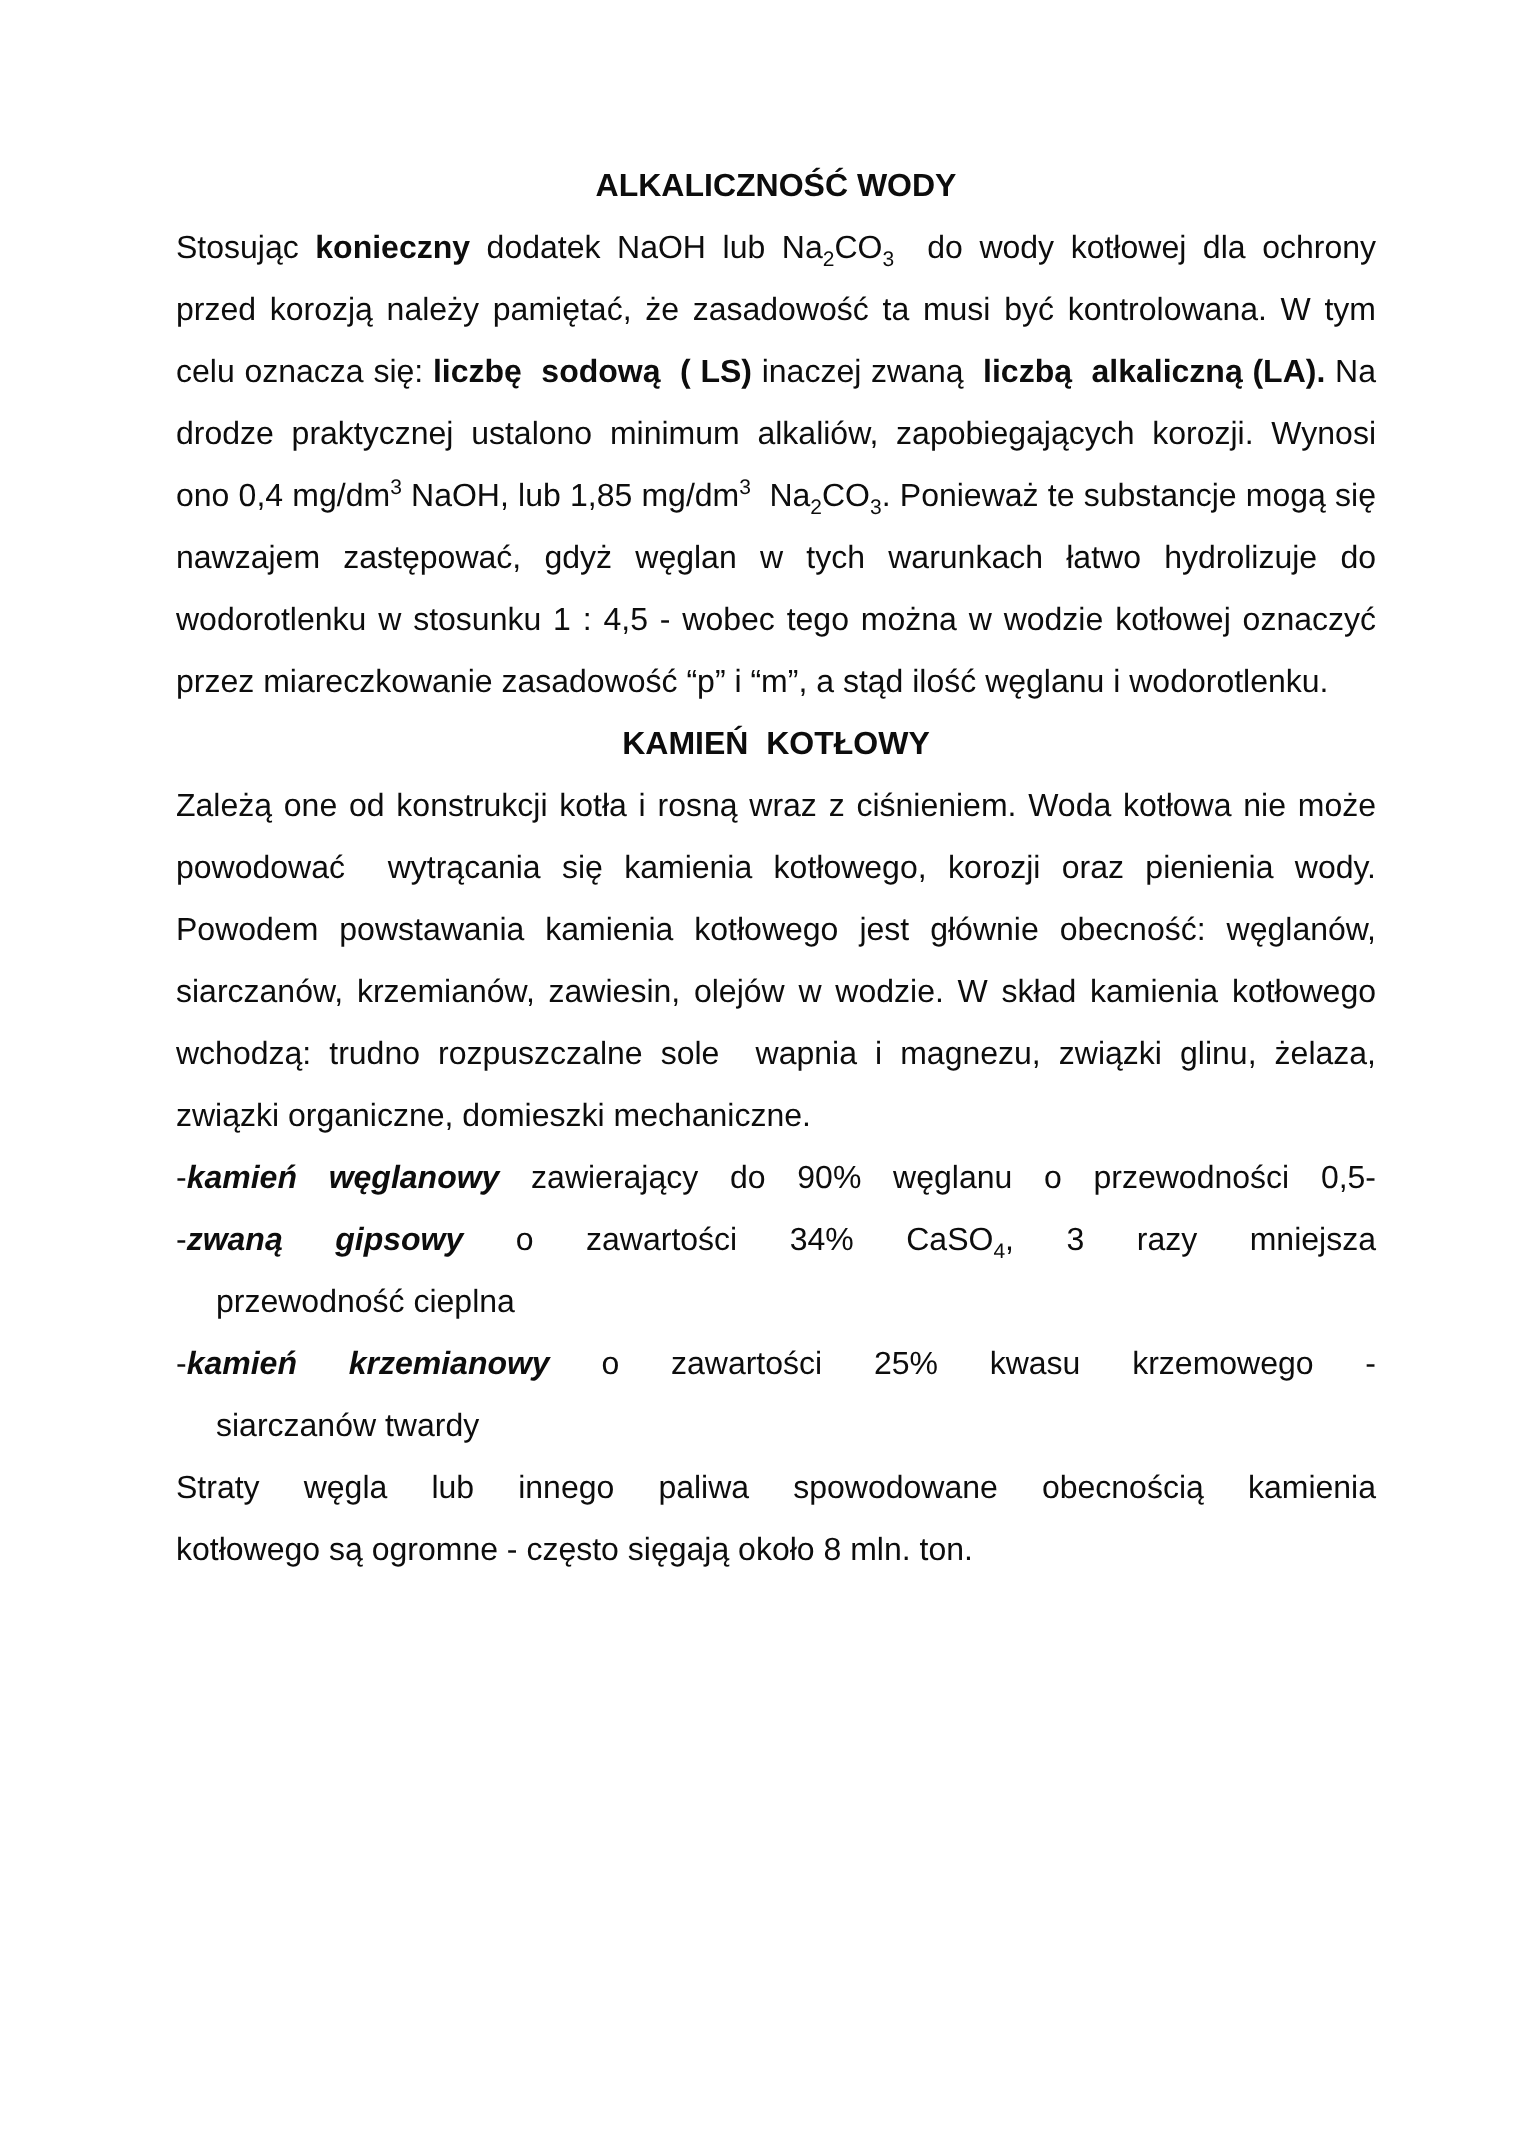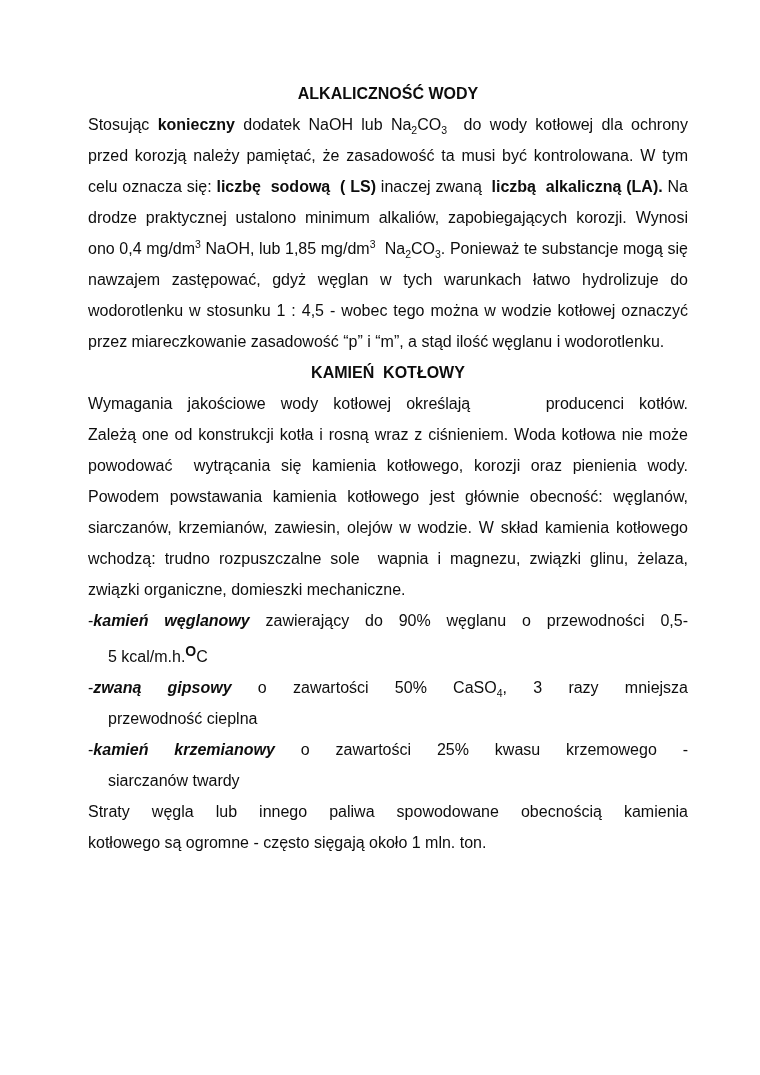"Wymagania jakościowe wody kotłowej" div.jline { html: <div><span>Wymagania jakościowe wody kotłowej określają&nbsp;&nbsp;&nbsp;&nbsp; producenci kotłów.</span></div> -> none }
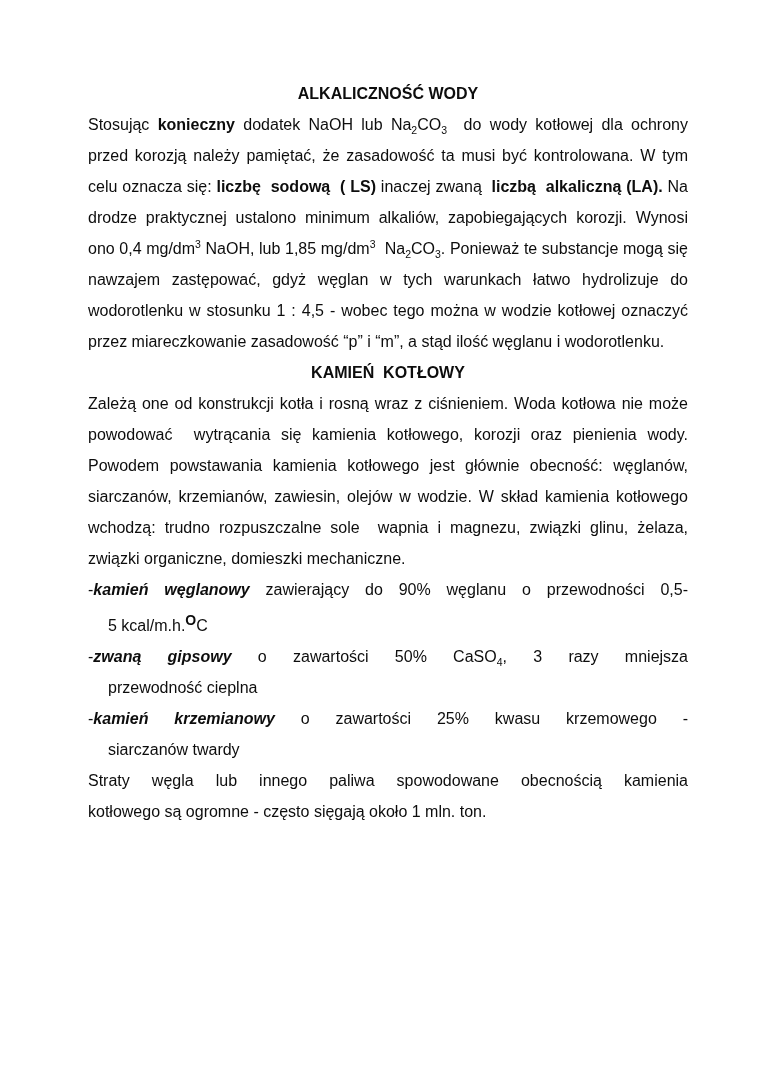"5 kcal/m.h.OC" div.plainline { html: <div><span>5 kcal/m.h.</span><span>O</span><span>C</span></div> -> none }
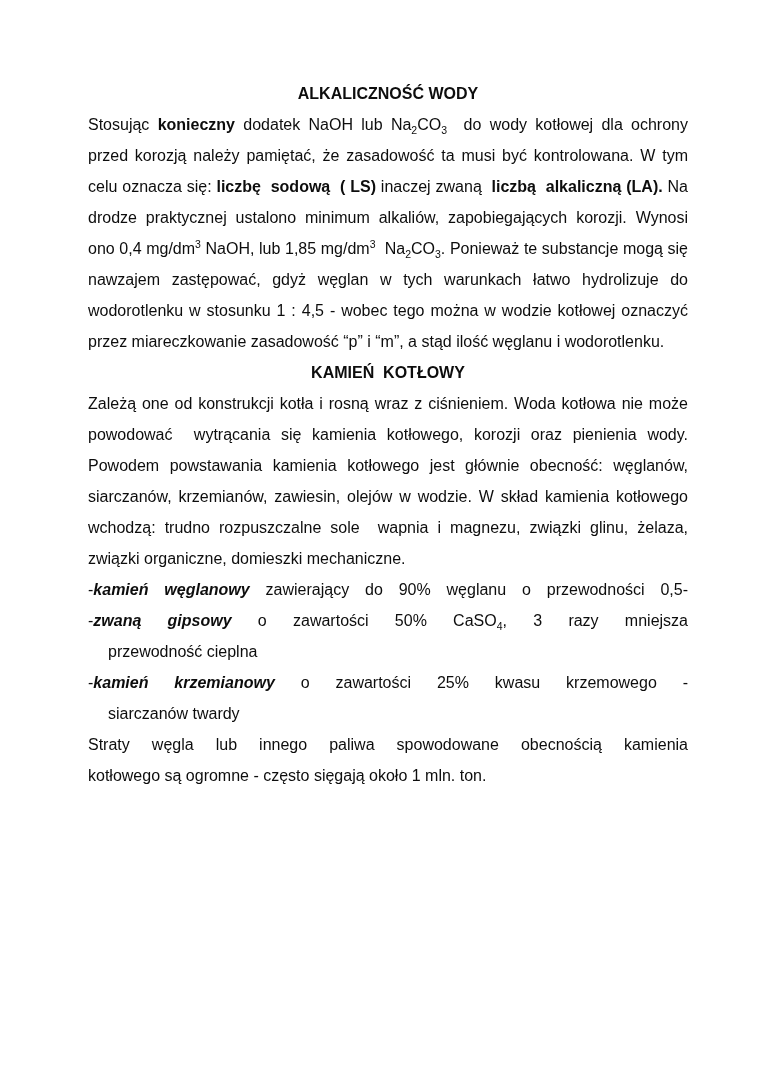"o zawartości 50% CaSO" span { text: 50% -> 34% }
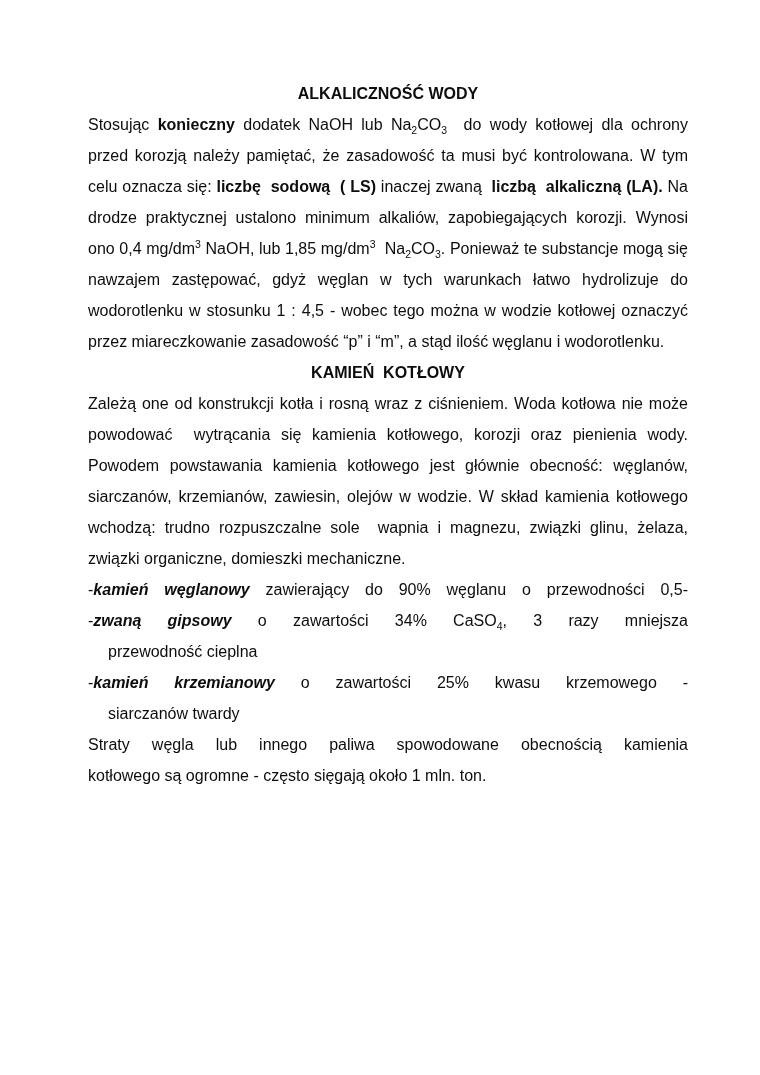"kotłowego są ogromne - często" span { text: 1 -> 8 }
